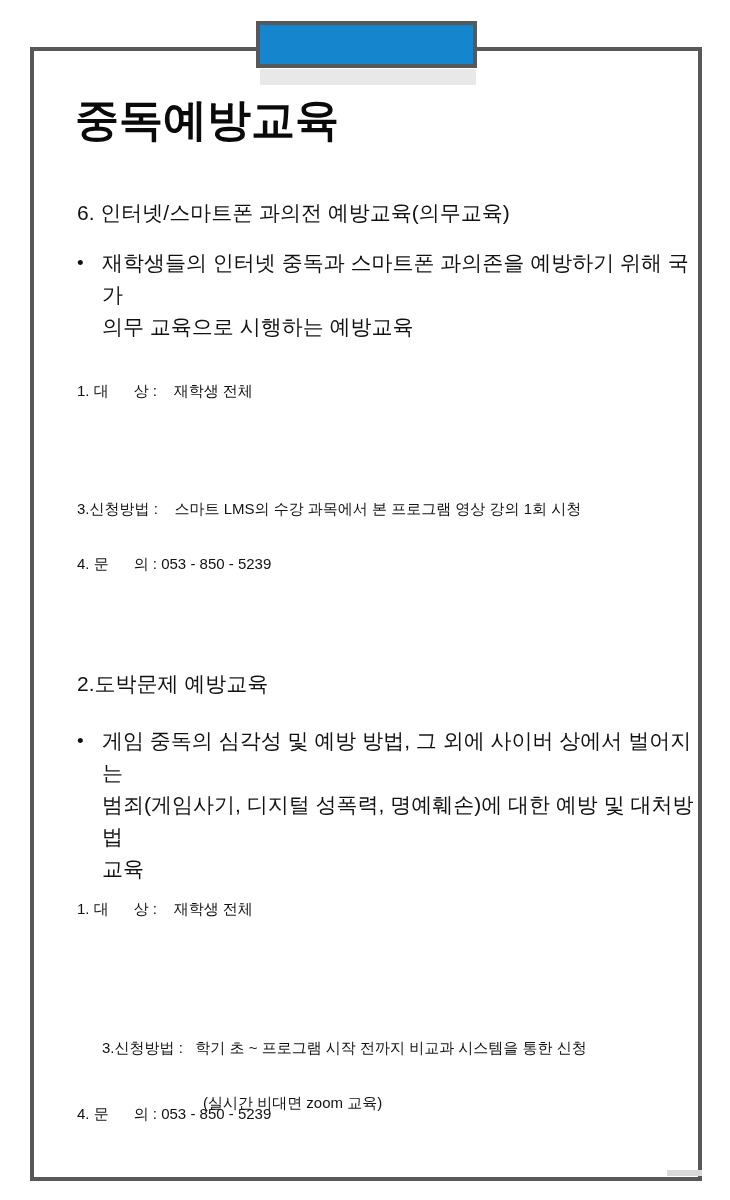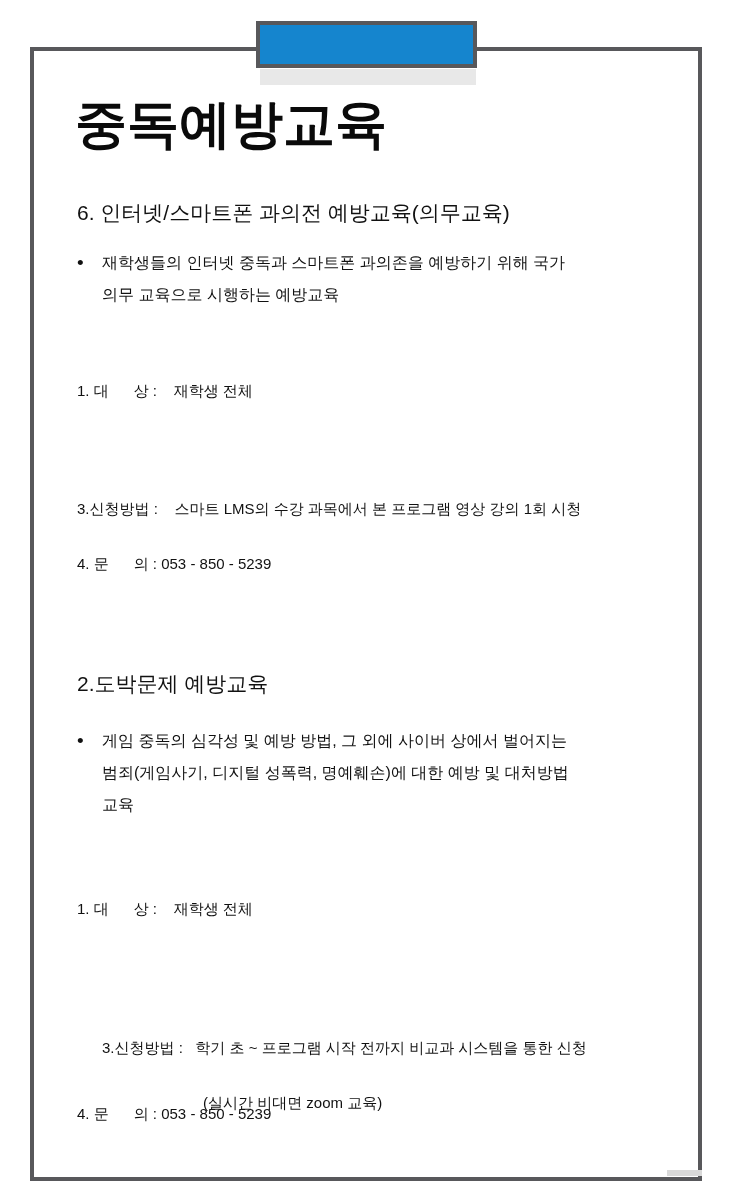"중독예방교육" .page-title { font-size: 52px -> 44px }
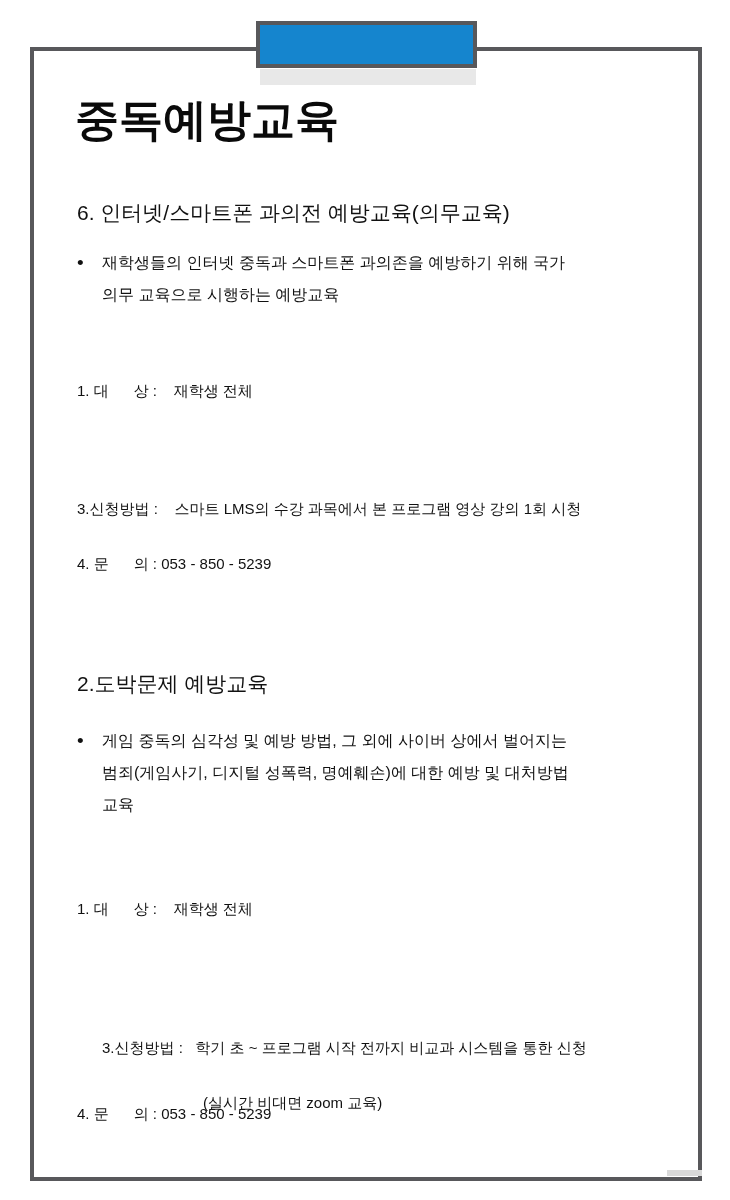"재학생들의 인터넷 중독과 스마트폰 과의존을" .bullet .btext { font-size: 16px -> 21px }
